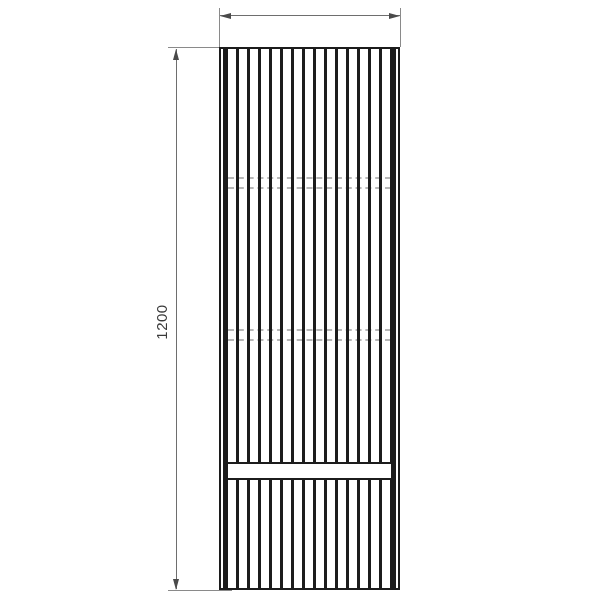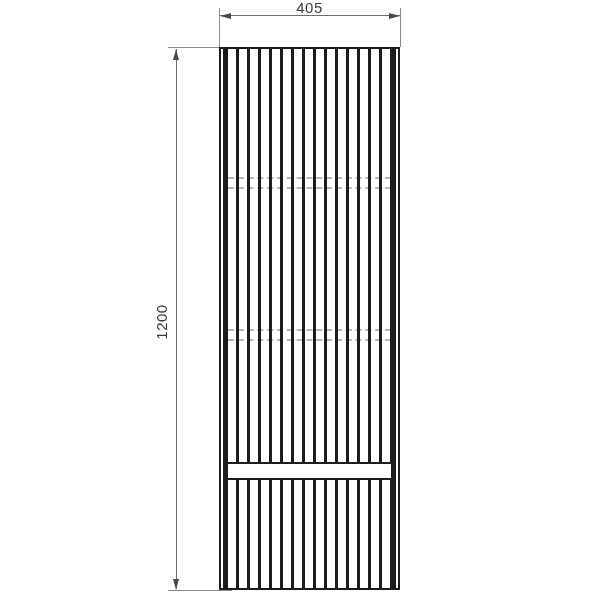"405" div.dim-label { html: <div>405</div> -> none }
